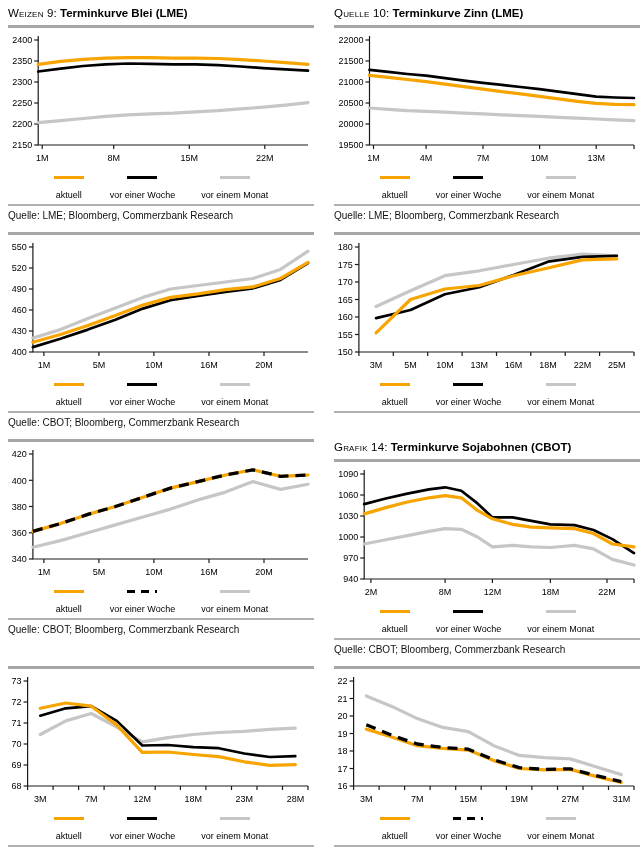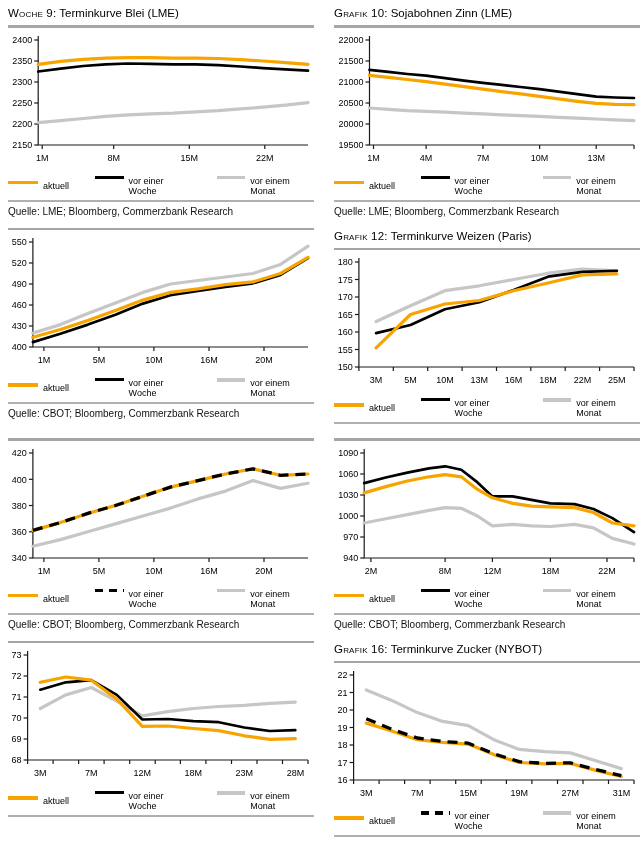"Woche 9:" span.g-label { text: Woche -> Weizen }
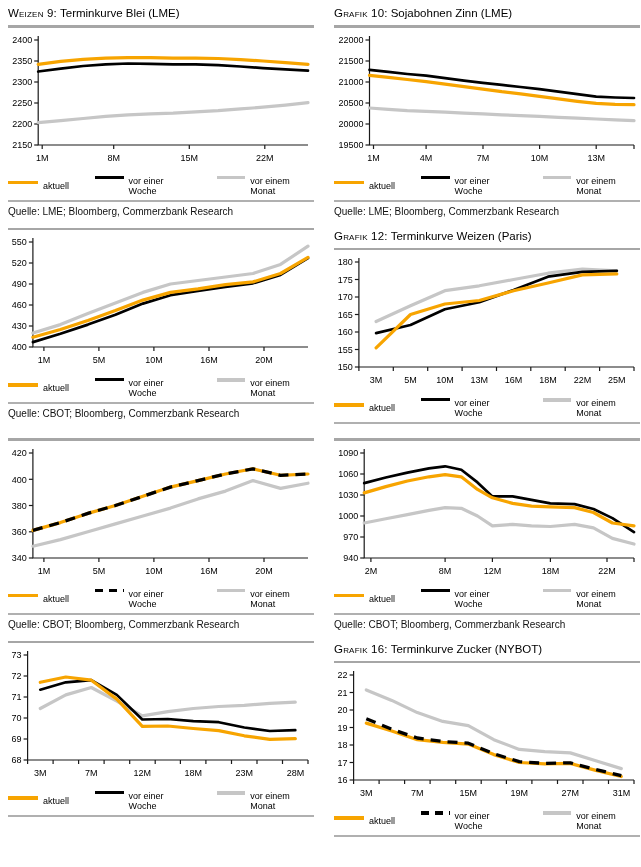"Terminkurve Blei (LME)" .g-title { font-weight: normal -> bold }
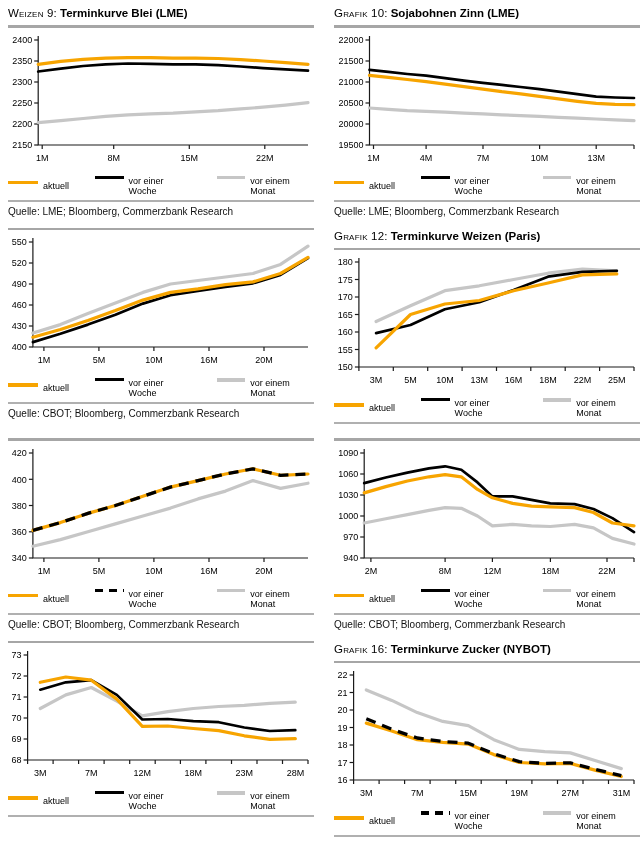"Grafik 10:" span.g-label { text: Grafik -> Quelle }
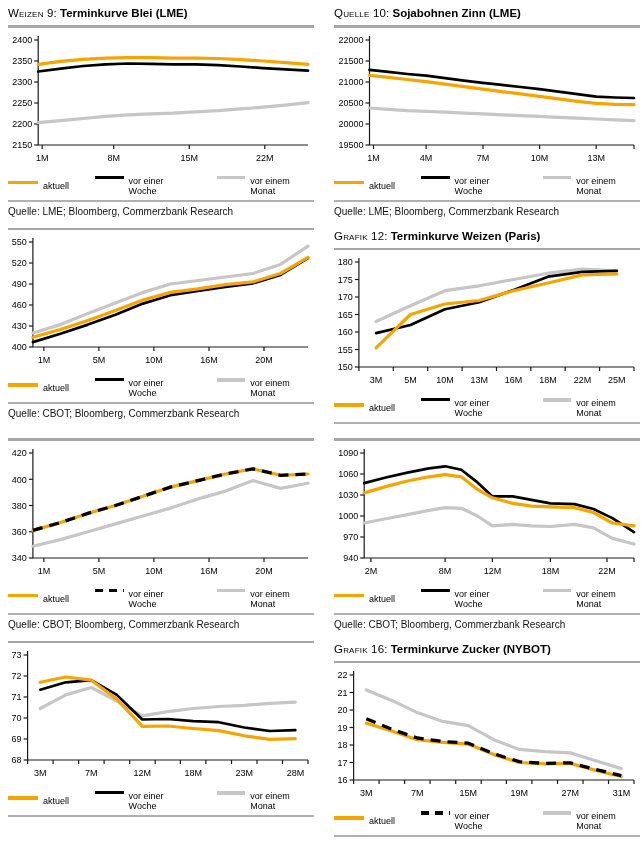"Sojabohnen Zinn (LME)" span.g-title { text: Sojabohnen -> Terminkurve }
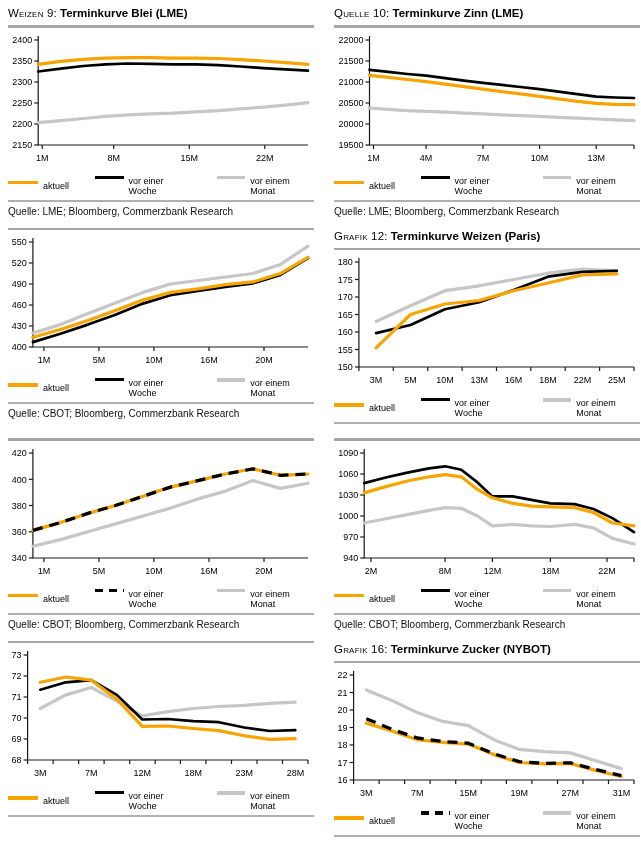"aktuell" .leg-item { align-items: none -> center; flex-direction: none -> column; gap: 5px -> 11px }
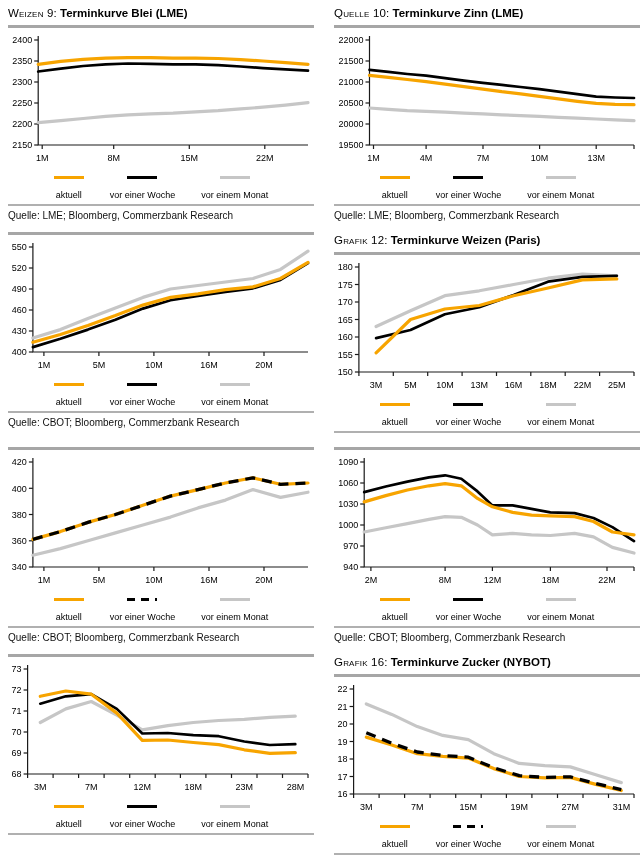"Grafik 12: Terminkurve Weizen (Paris)" div.panel-title { html: <div><span>Grafik 12:</span><span>Terminkurve Weizen (Paris)</span></div> -> none }
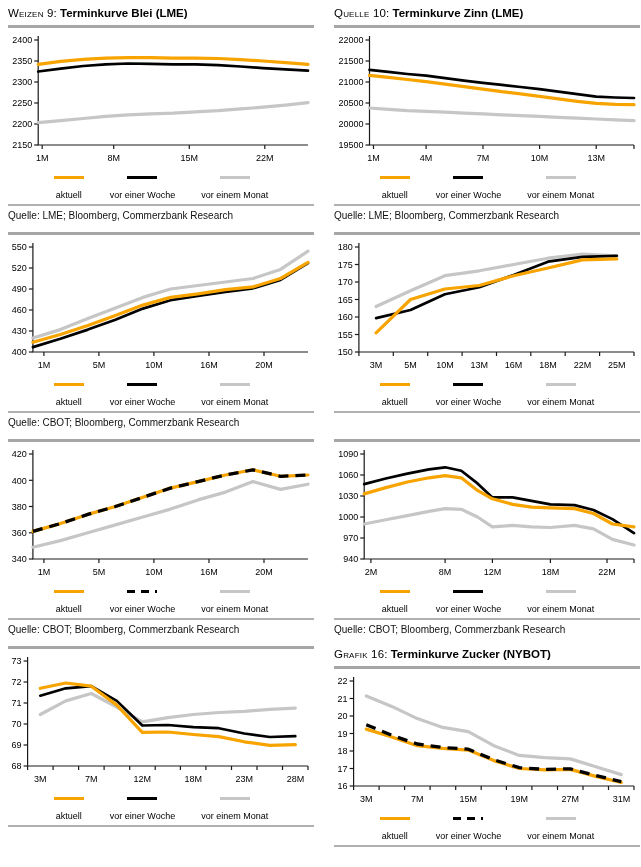"Grafik 14: Terminkurve Sojabohnen (CBOT)" div.panel-title { html: none -> <div><span>Grafik 14:</span><span>Terminkurve Sojabohnen (CBOT)</span></div> }
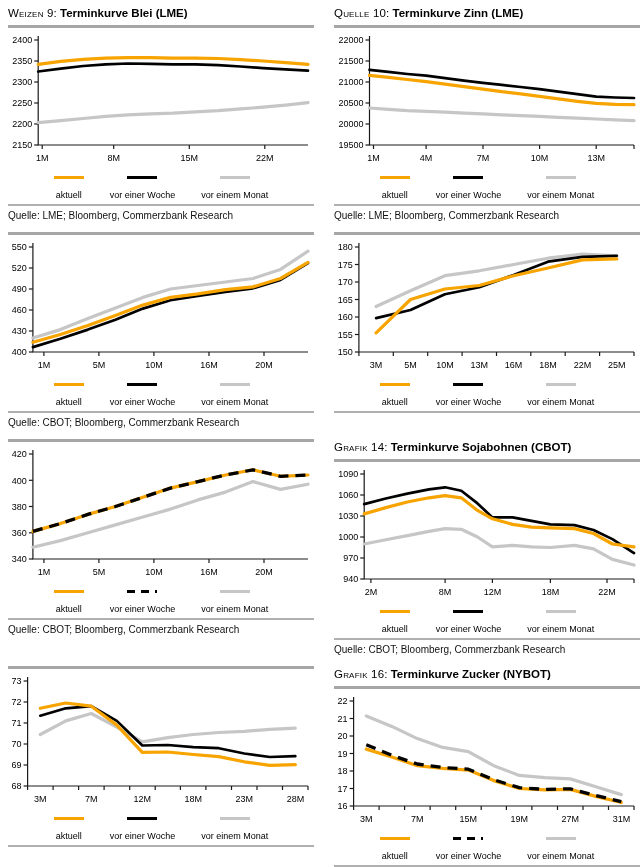"Grafik 16: Terminkurve Zucker (NYBOT)" div.panel-title { html: <div><span>Grafik 16:</span><span>Terminkurve Zucker (NYBOT)</span></div> -> none }
